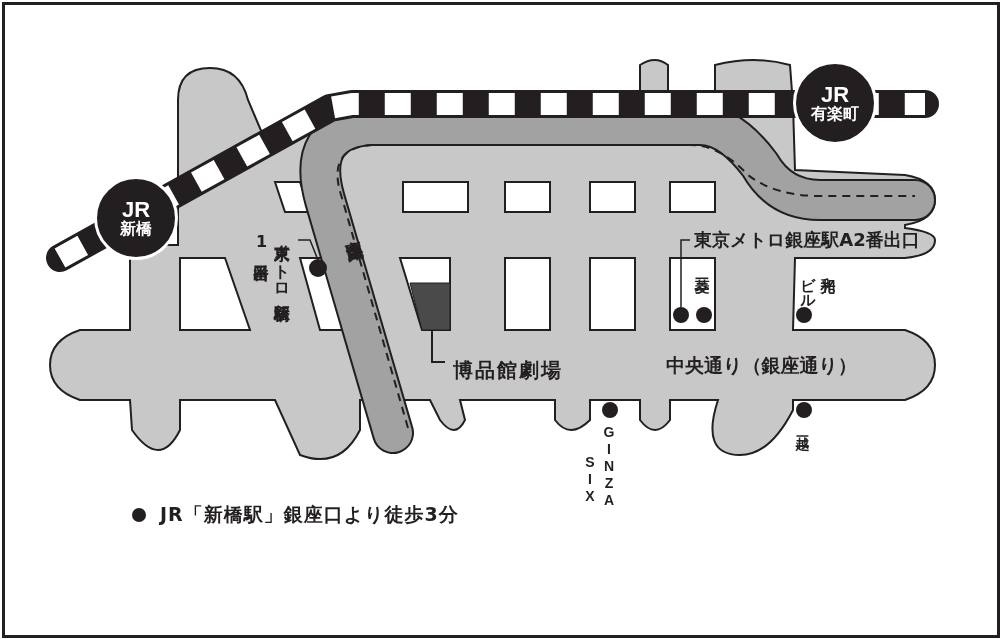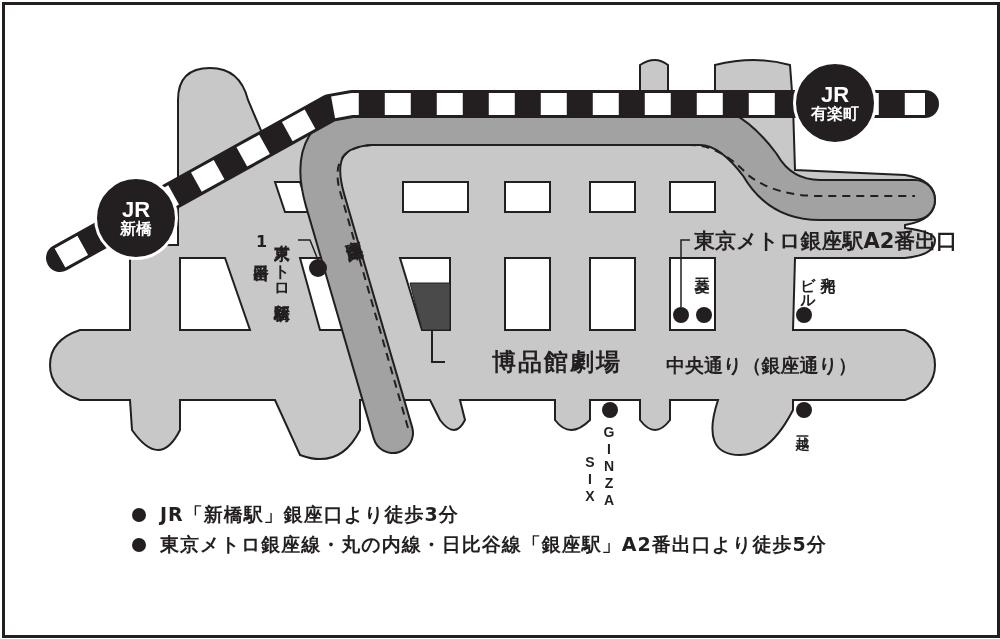"東京メトロ銀座駅A2番出口" div.lbl { font-size: 21px -> 18px }
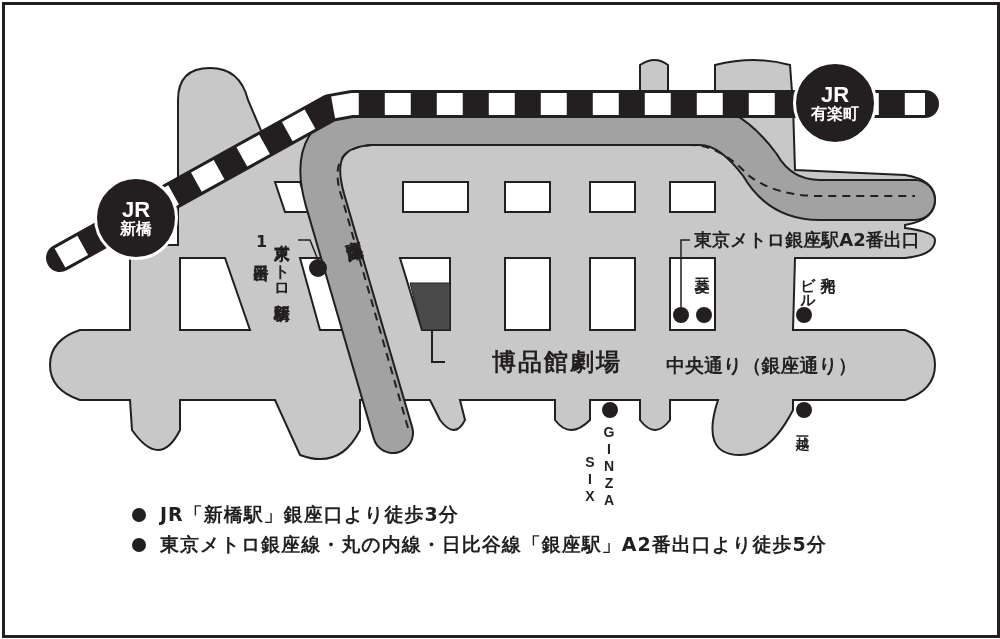"博品館劇場" div.lbl { font-size: 24px -> 20px; margin-left: 39px -> none; top: 350px -> 360px }
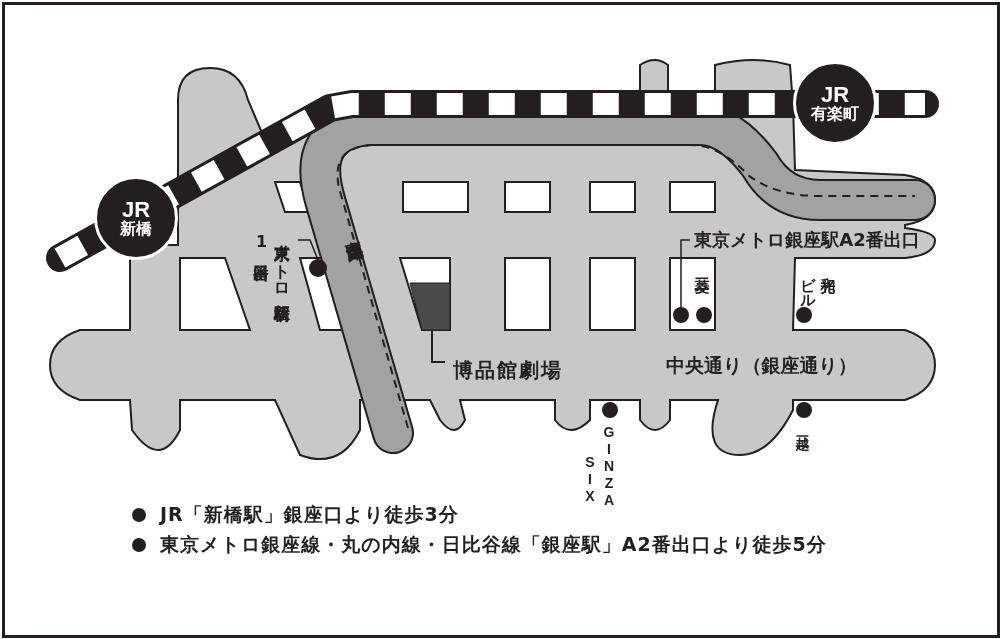"東京メトロ銀座線・丸の内線・日比谷線「銀座駅」A2番出口より徒歩5分" div.row { html: <div> <span></span> <span>東京メトロ銀座線・丸の内線・日比谷線「銀座駅」A2番出口より徒歩5分</span> </div> -> none }
